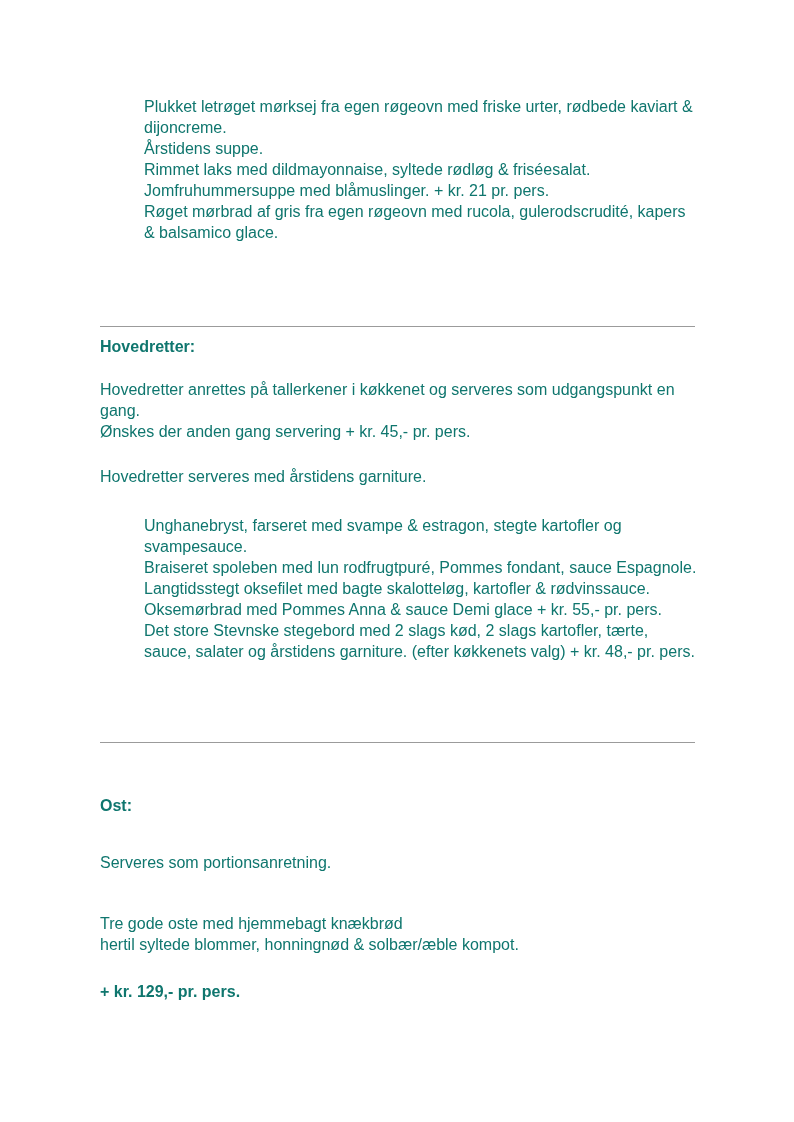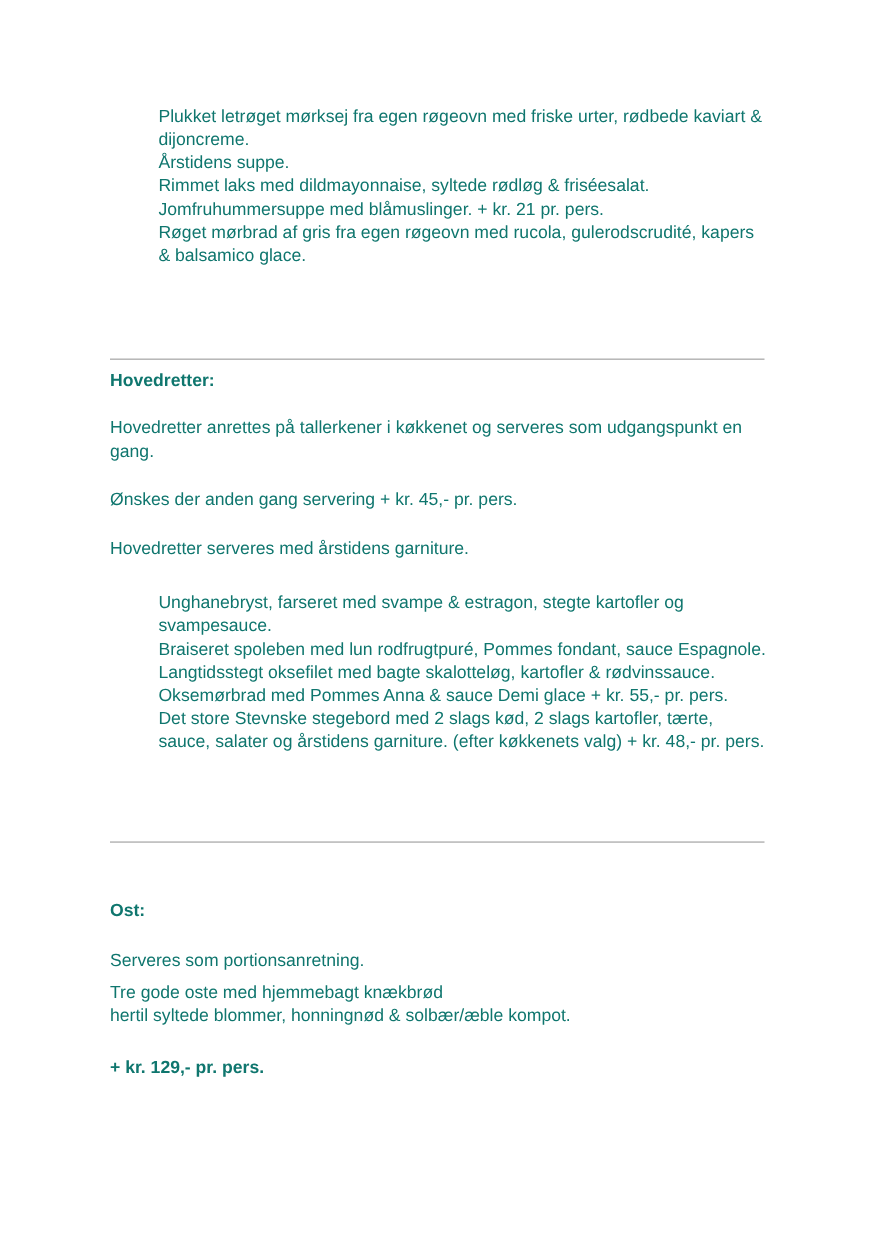"Ønskes der anden gang servering" .second-serving { margin-top: 23px -> none }
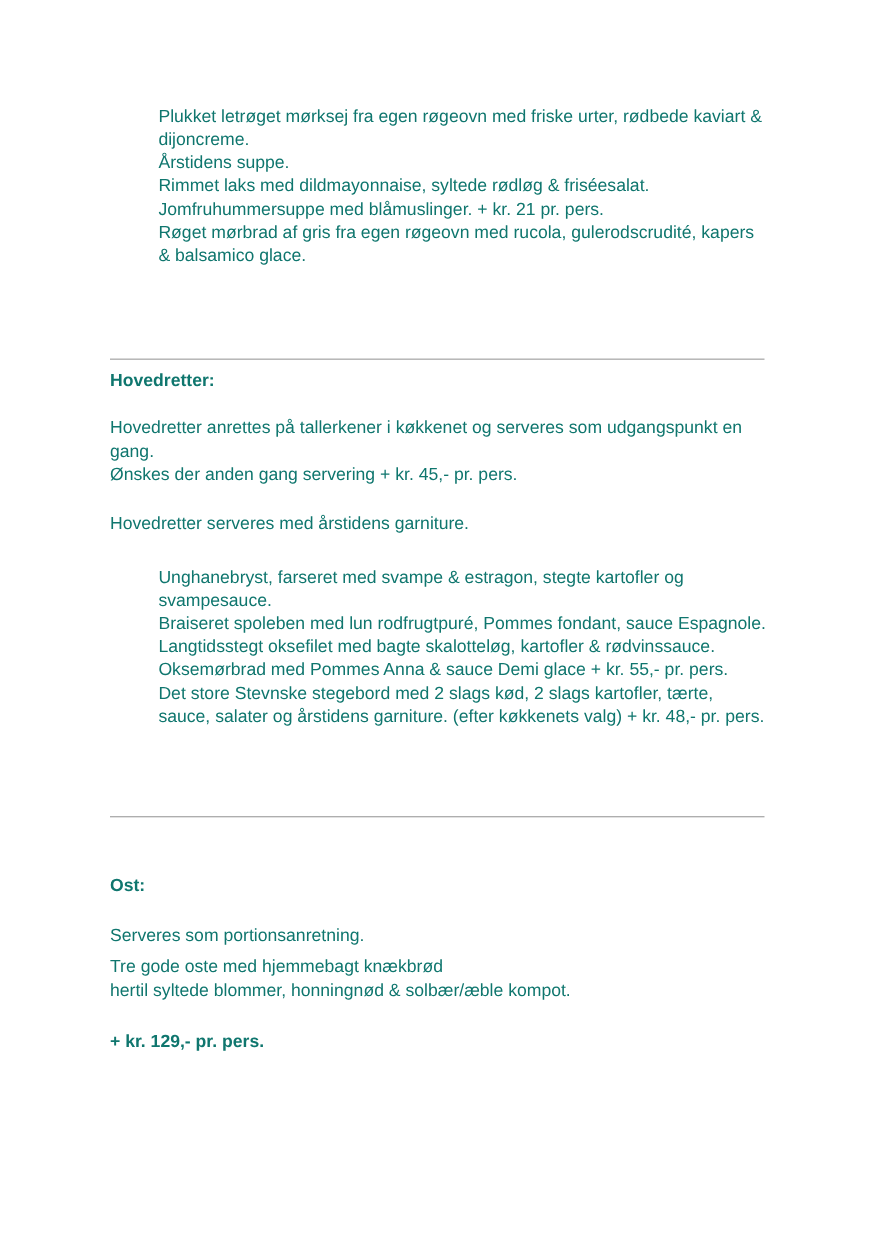"Serveres som portionsanretning." .cheese-serving { margin-top: 24px -> 36px }
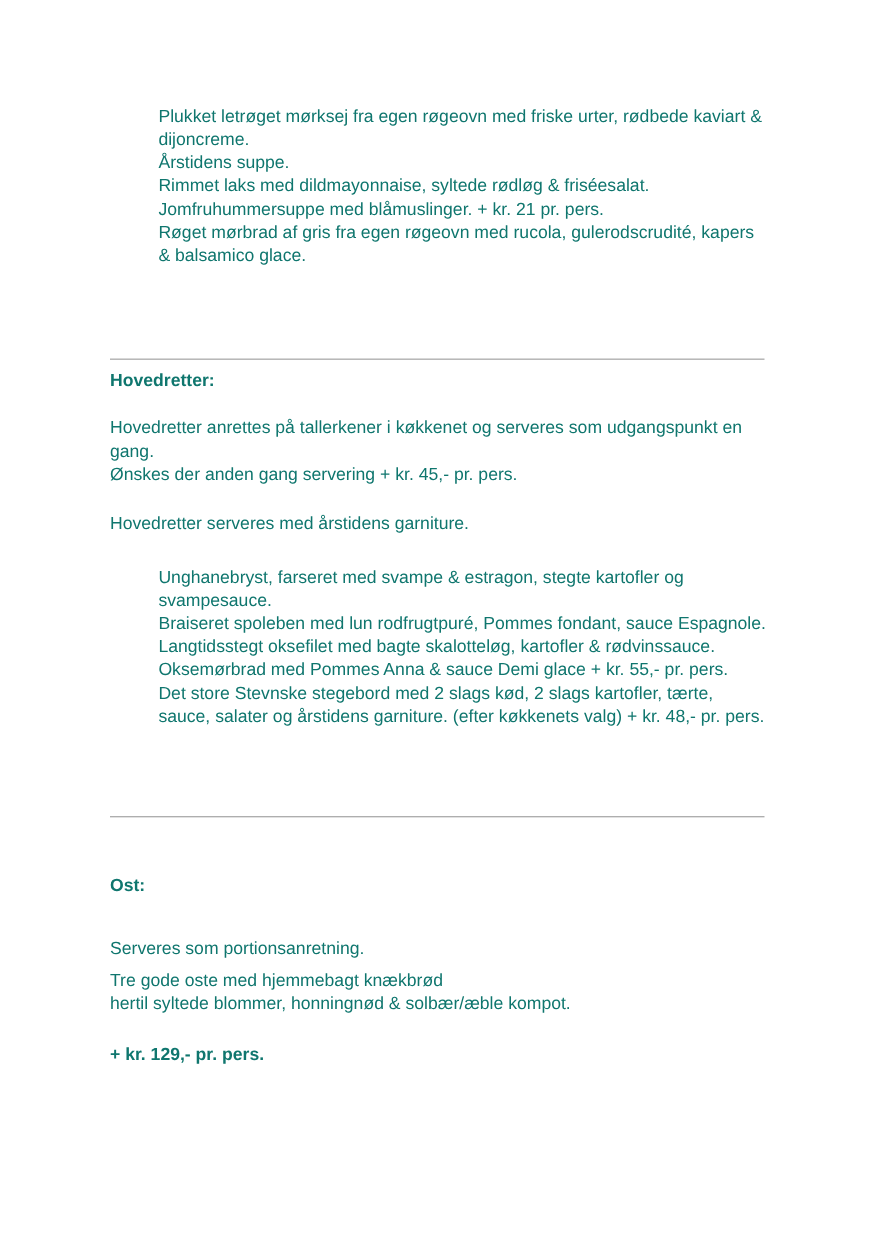"Tre gode oste med hjemmebagt" .cheese-desc { margin-top: 8px -> 40px }
